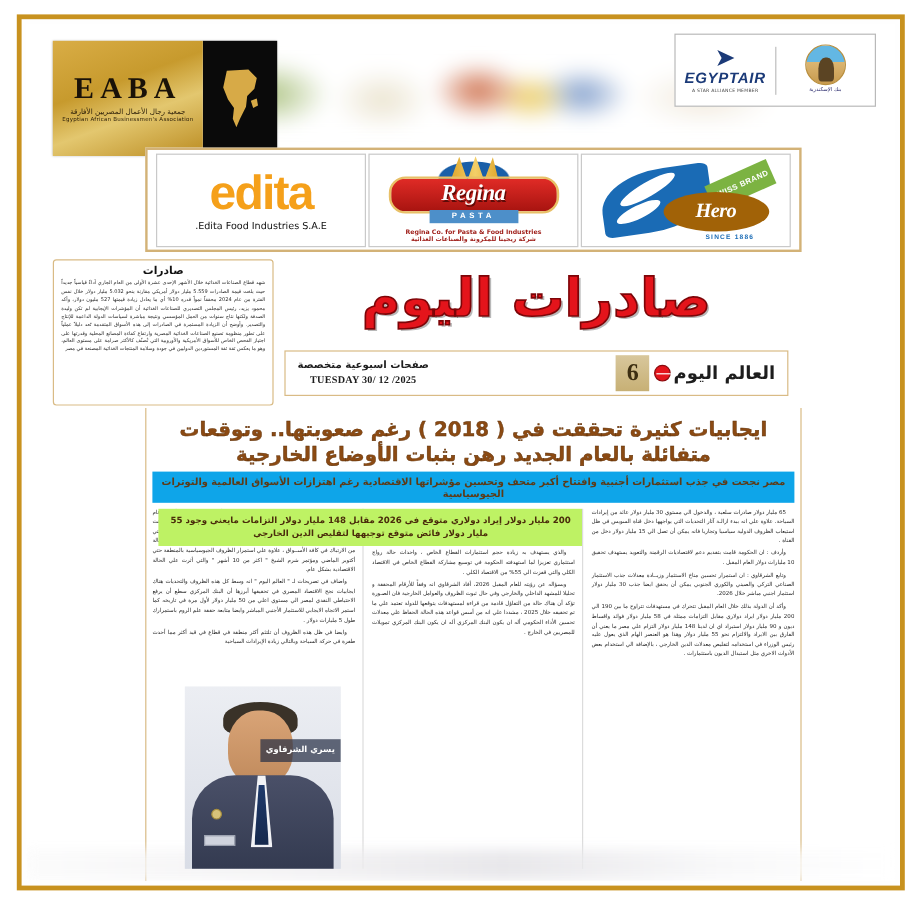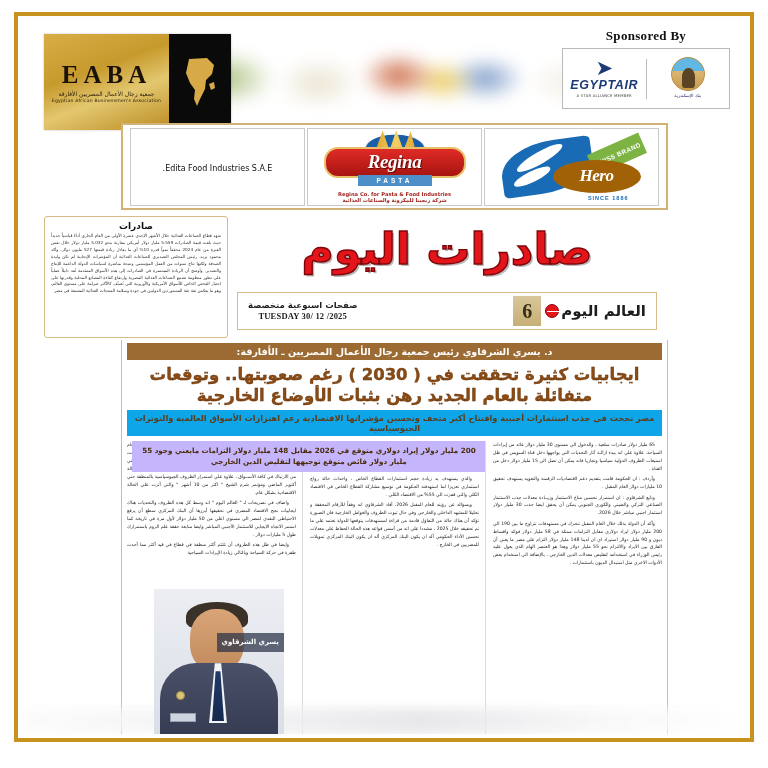"Sponsored By" div.sponsored-title { html: <div>Sponsored By</div> -> none }
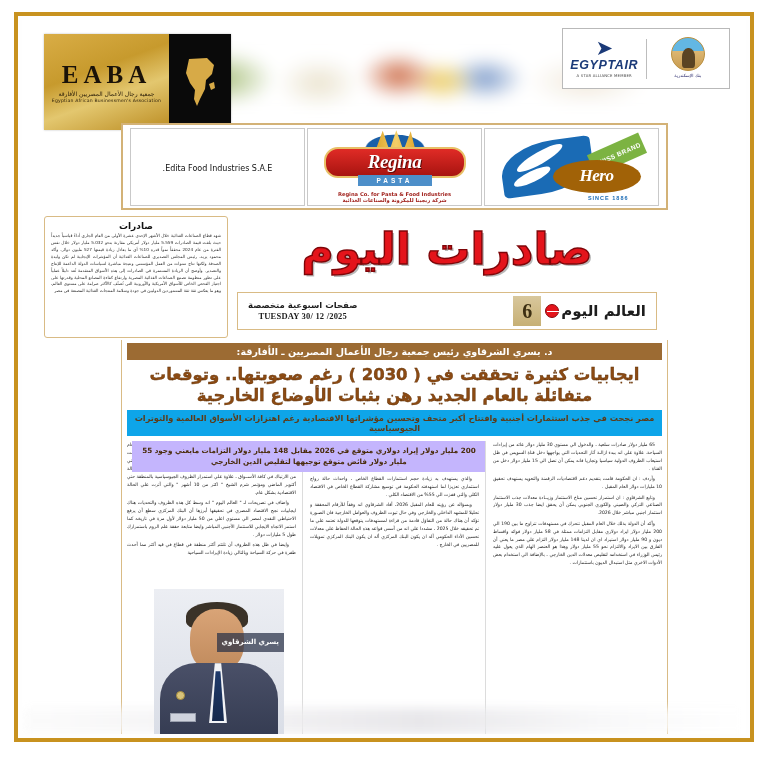"edita" div.edita-logo { html: none -> <div>edita</div> }
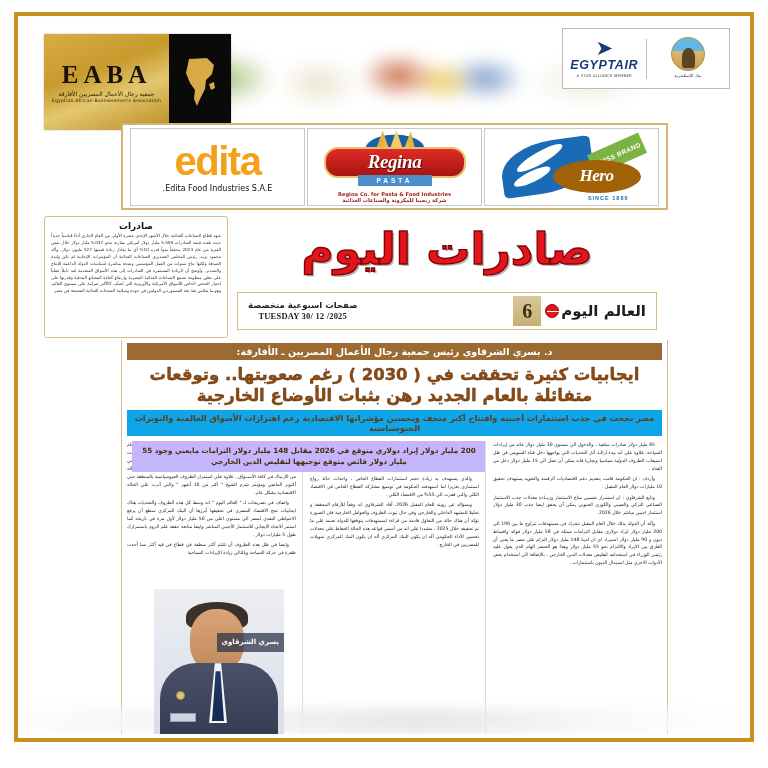"د. يسري الشرقاوي رئيس جمعية" div.kicker { html: <div>د. يسري الشرقاوي رئيس جمعية رجال الأعمال المصريين ـ الأفارقة:</div> -> none }
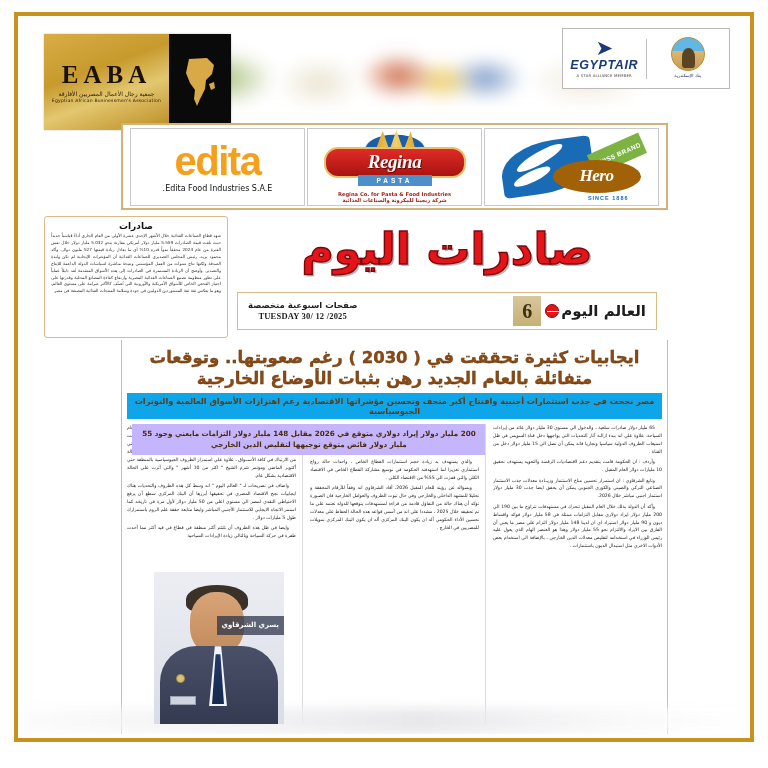"ايجابيات كثيرة تحققت في (" div.headline { text: 2030 -> 2018 }
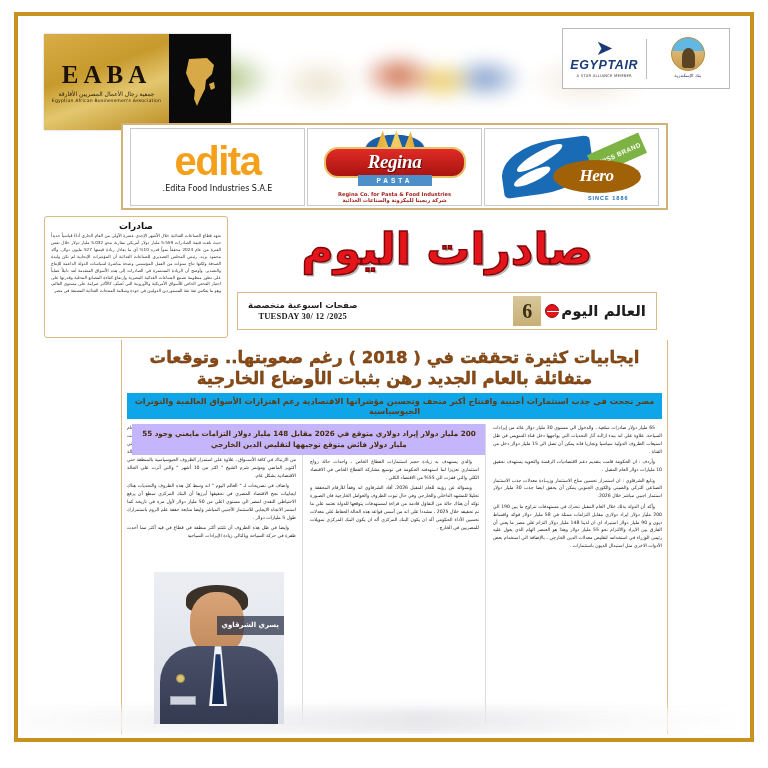"200 مليار دولار إيراد دولاري" .pullquote { background: #c4b5fd -> #bef264 }
